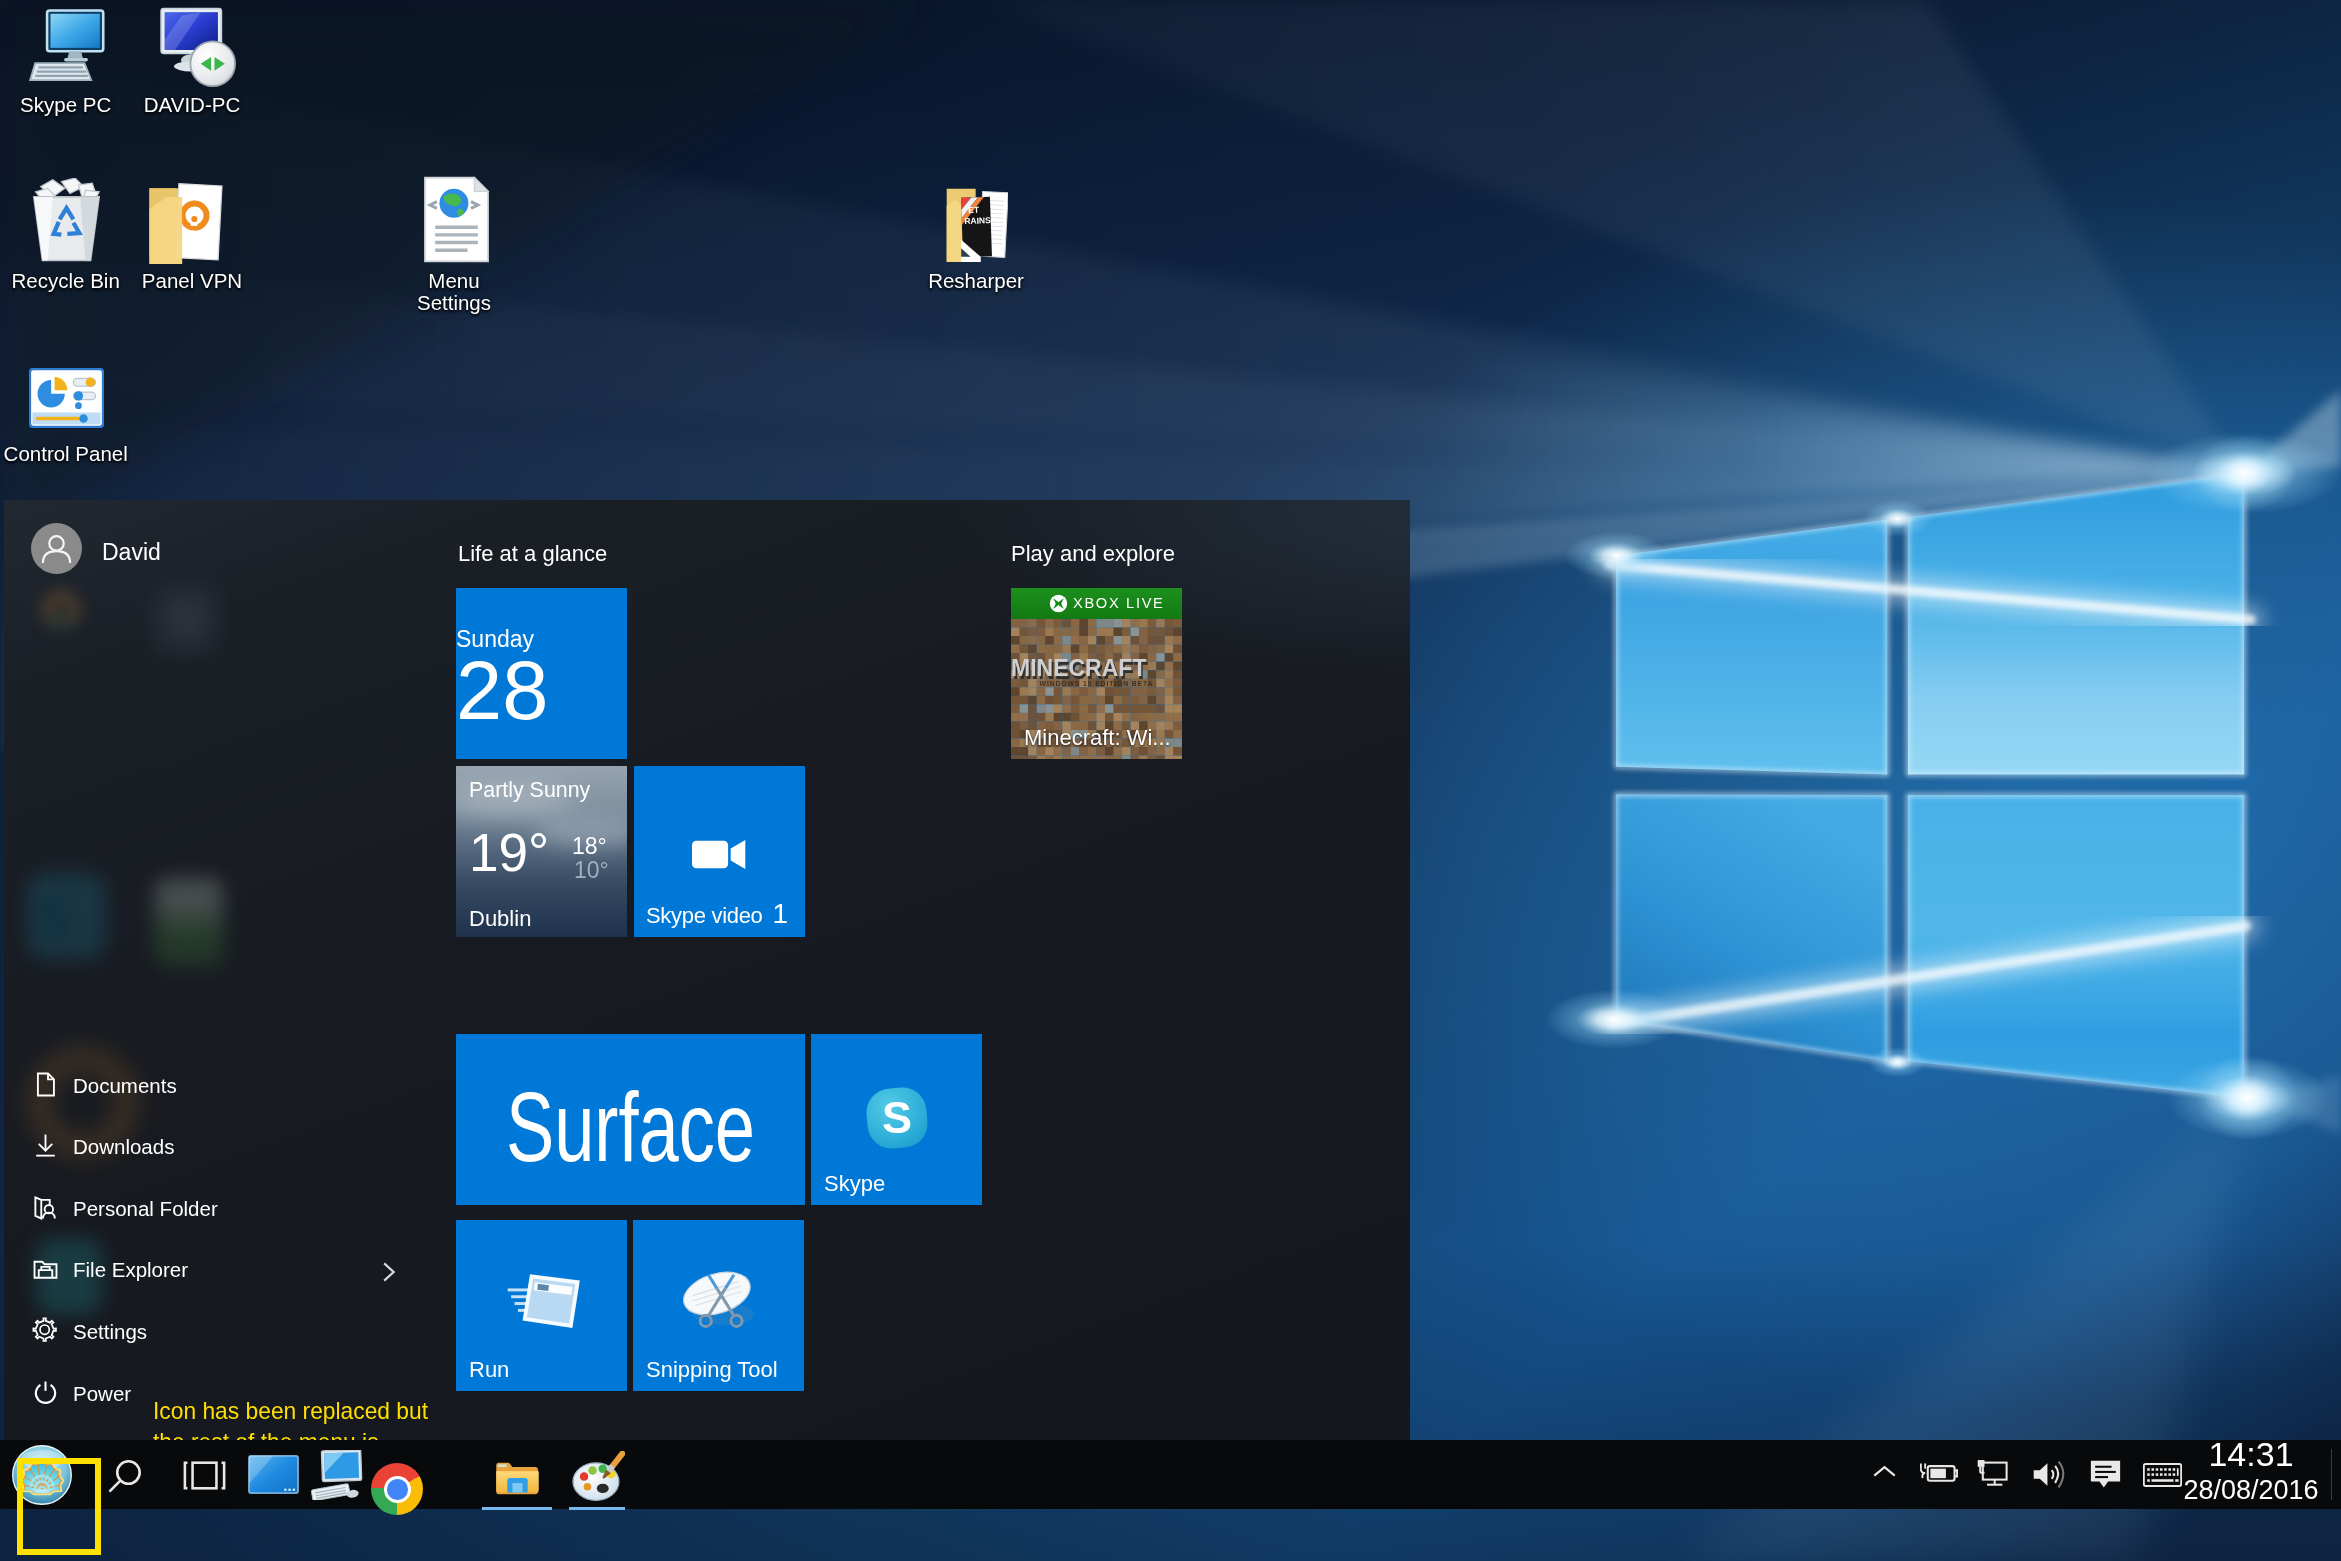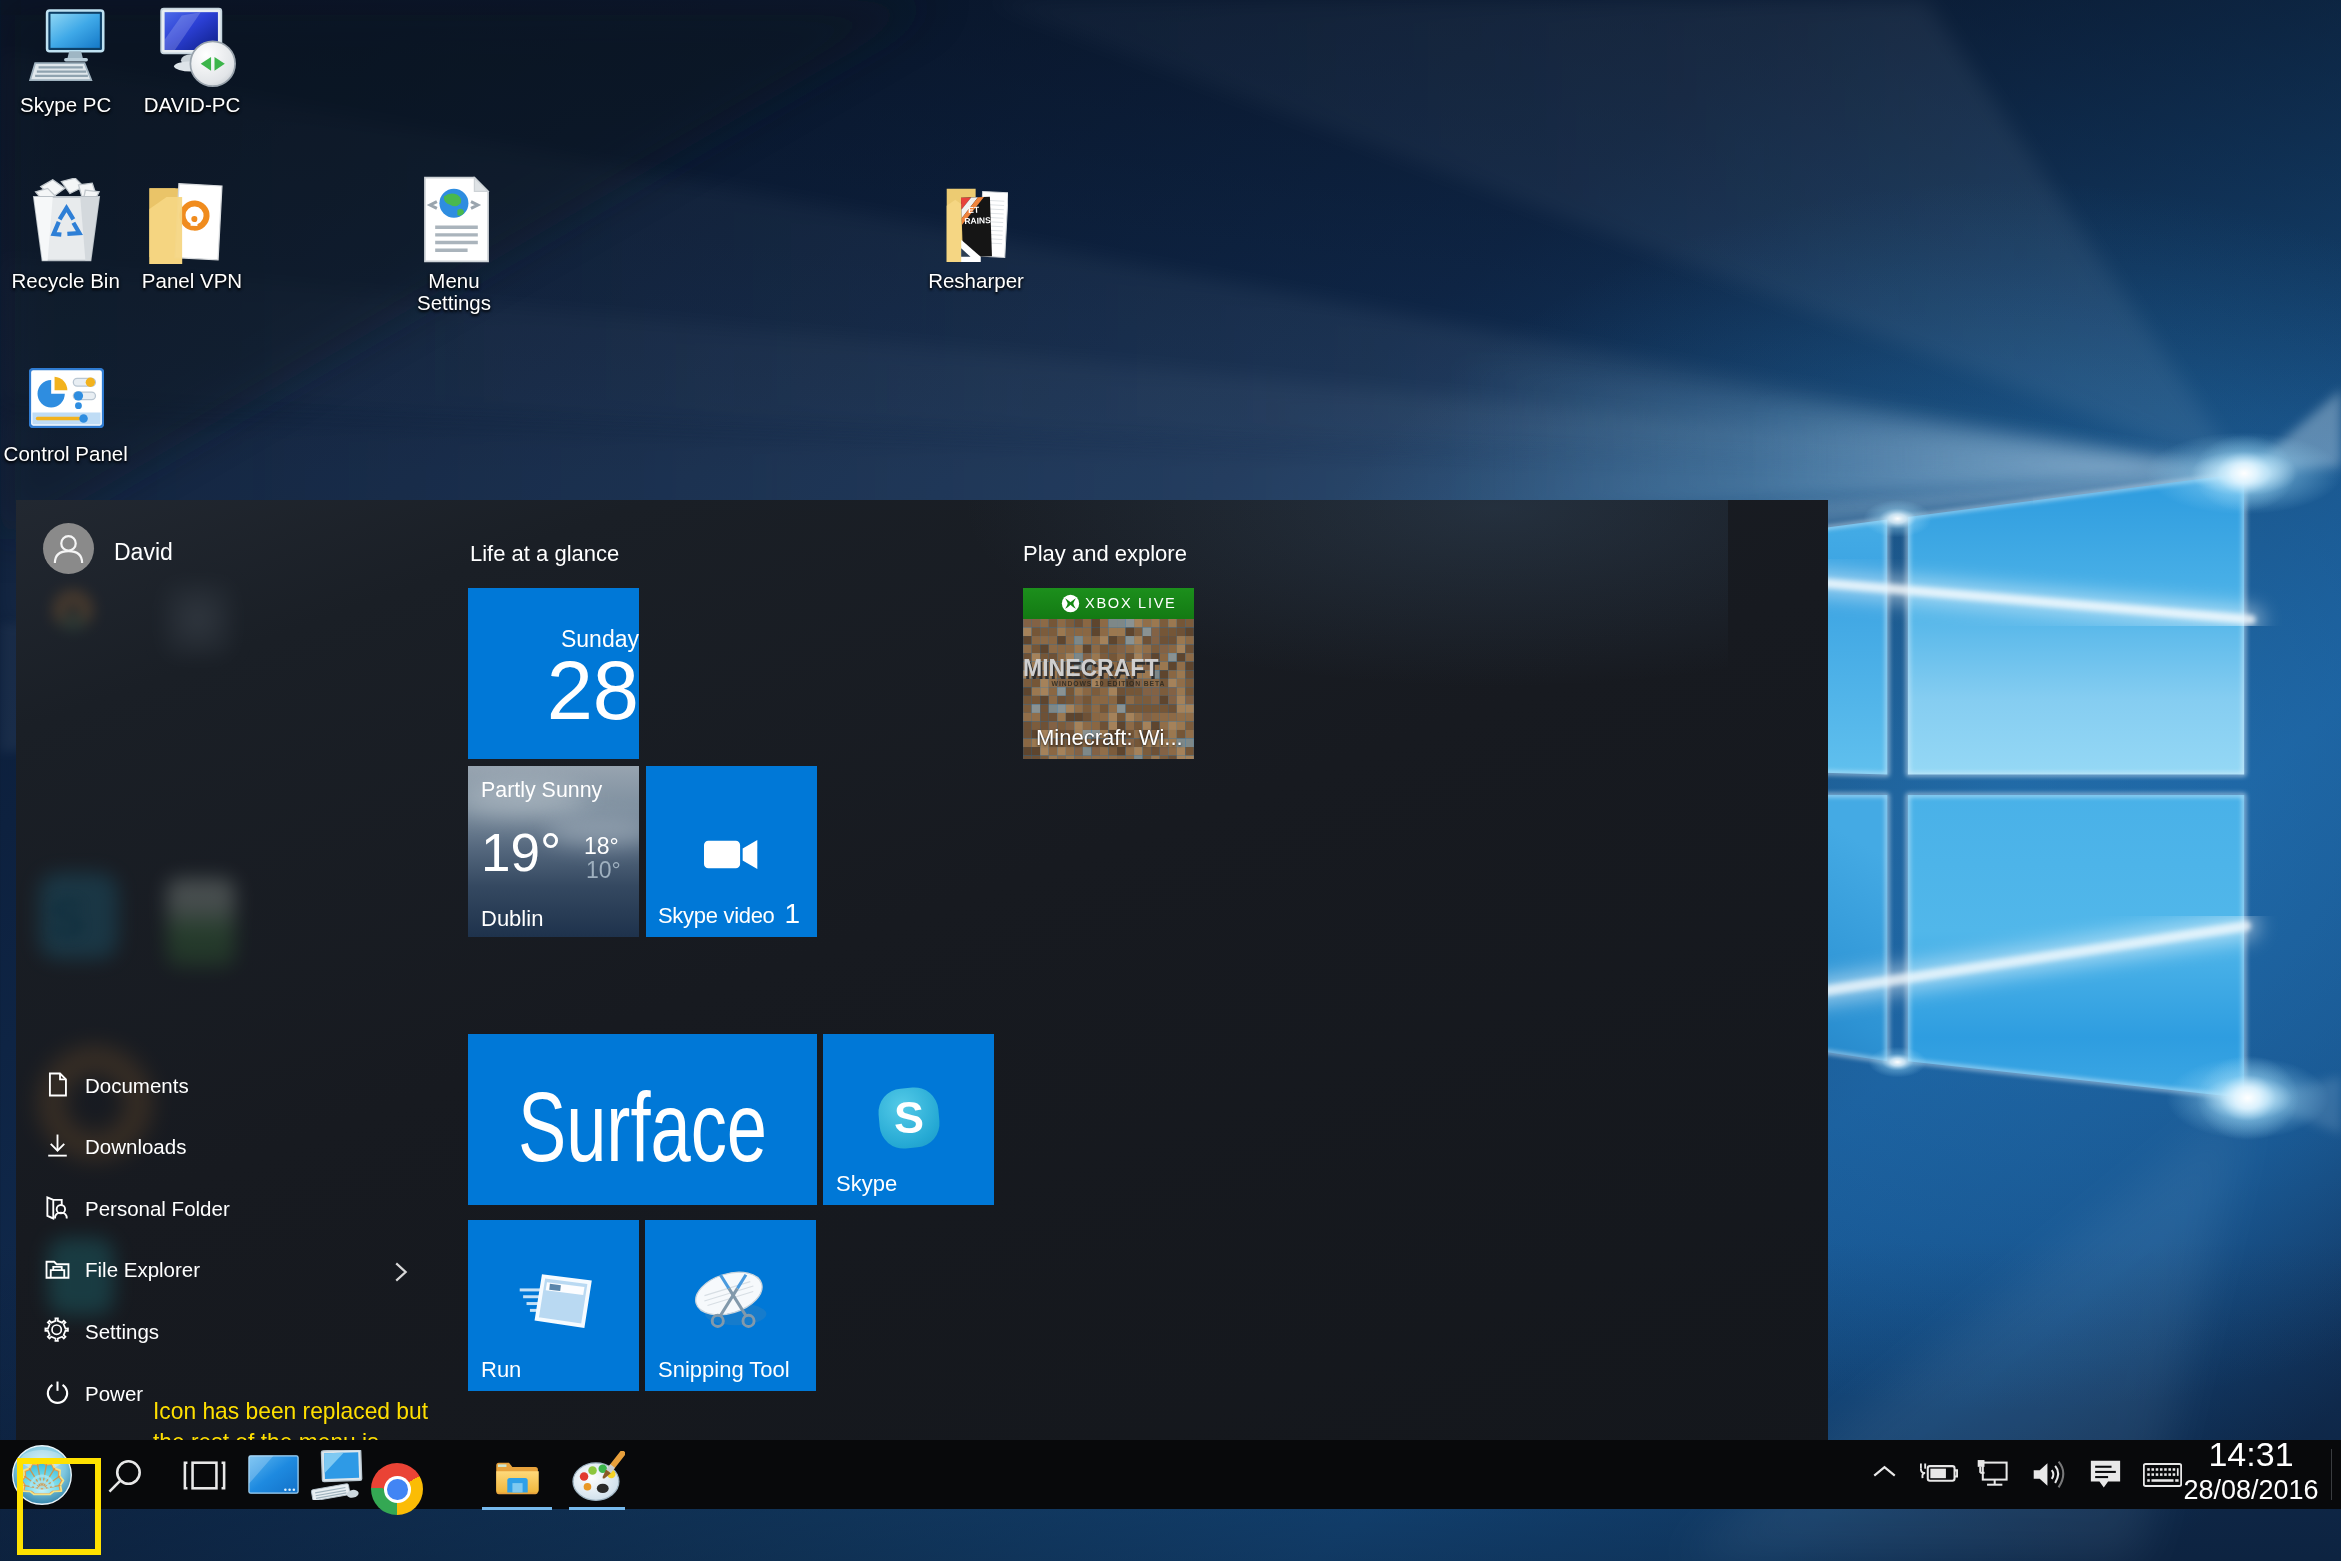"David" div.ab { left: 16px -> 4px; width: 1812px -> 1406px }
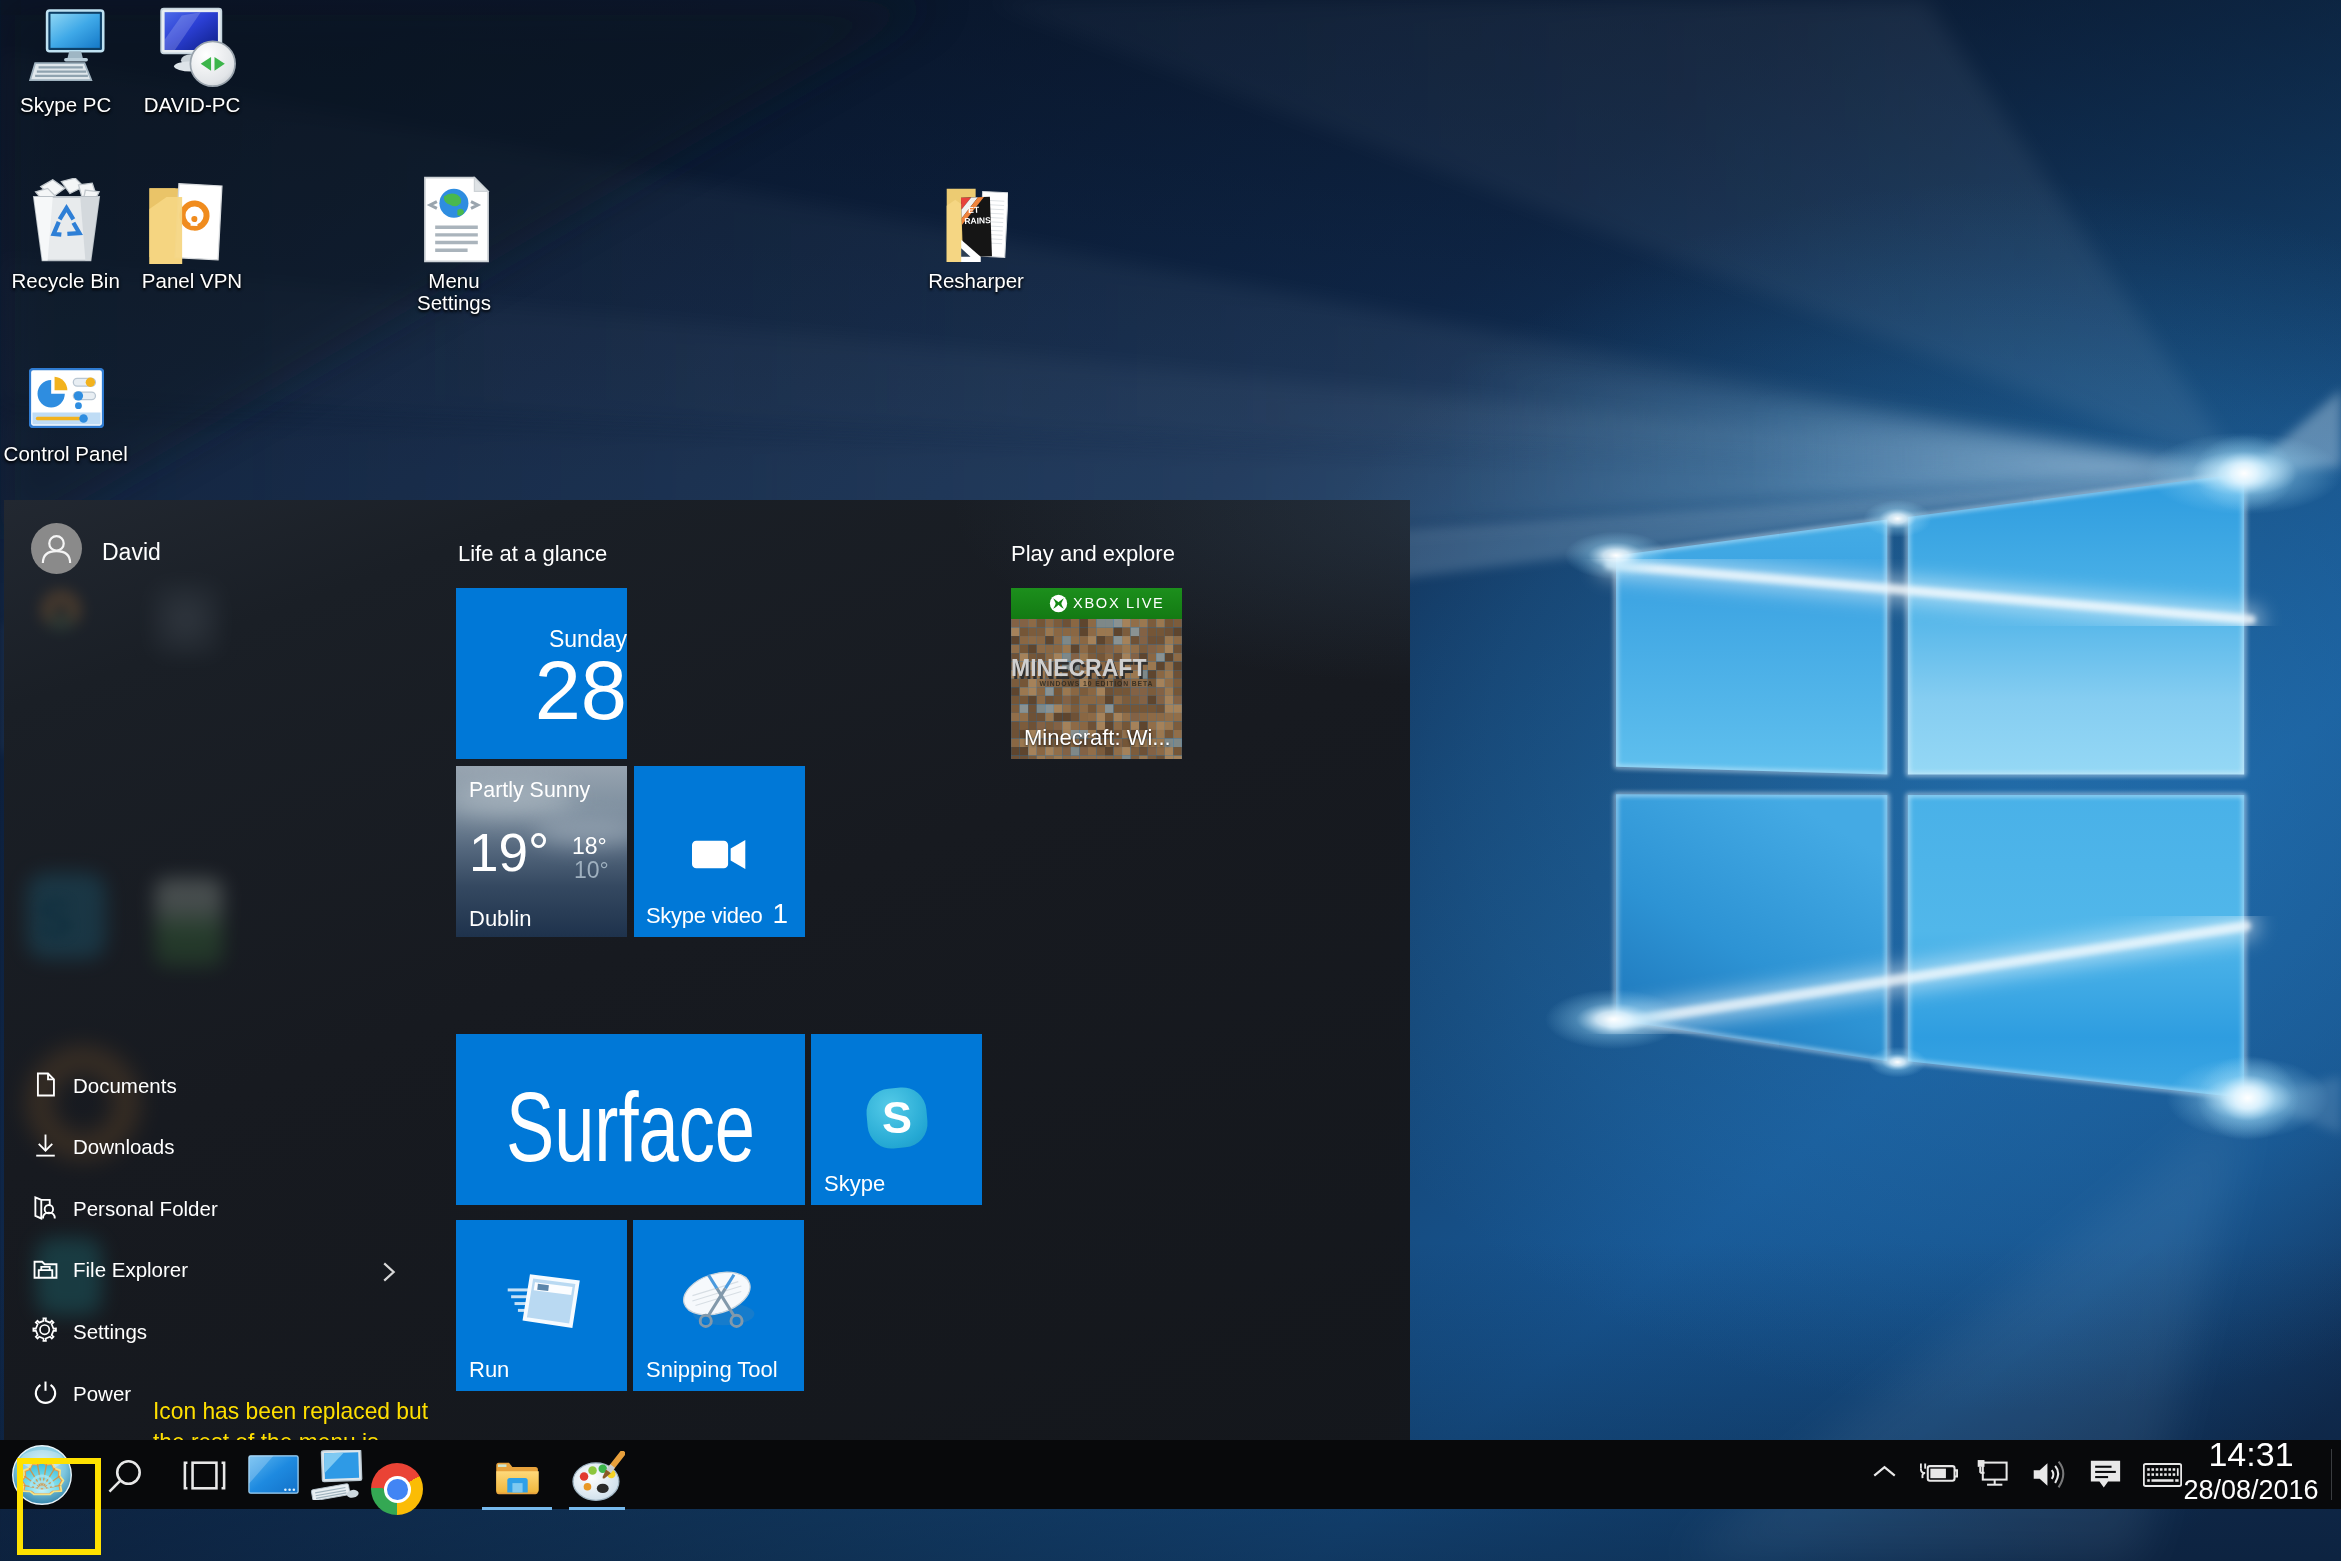"Sunday" div.tile { text-align: right -> left }
